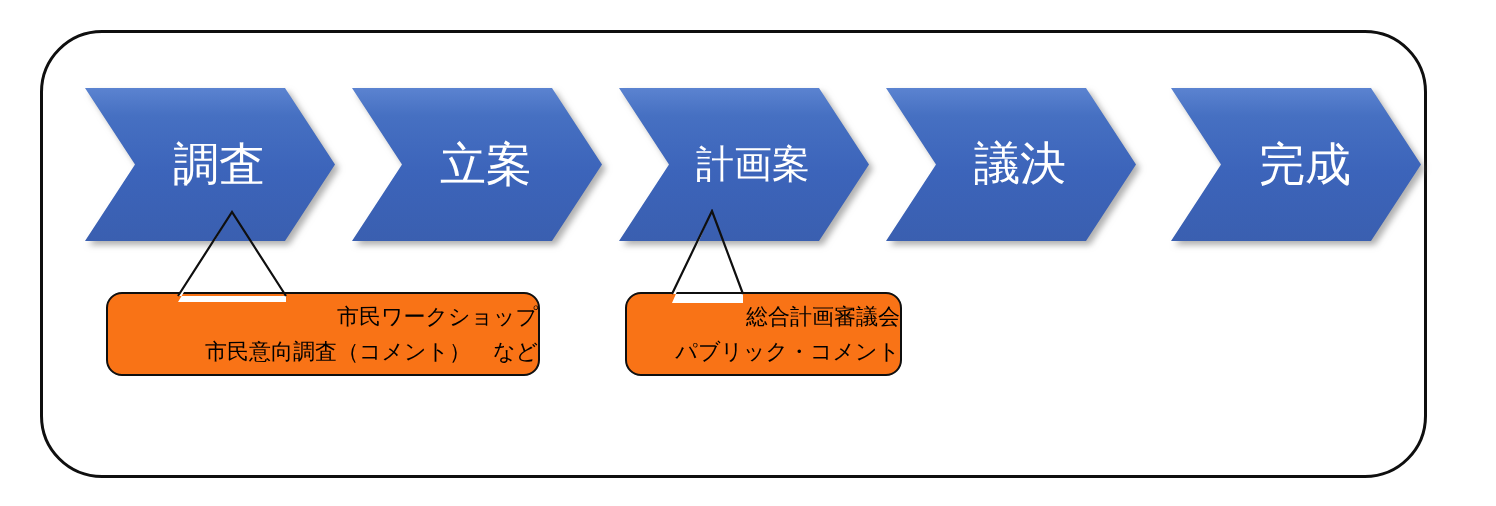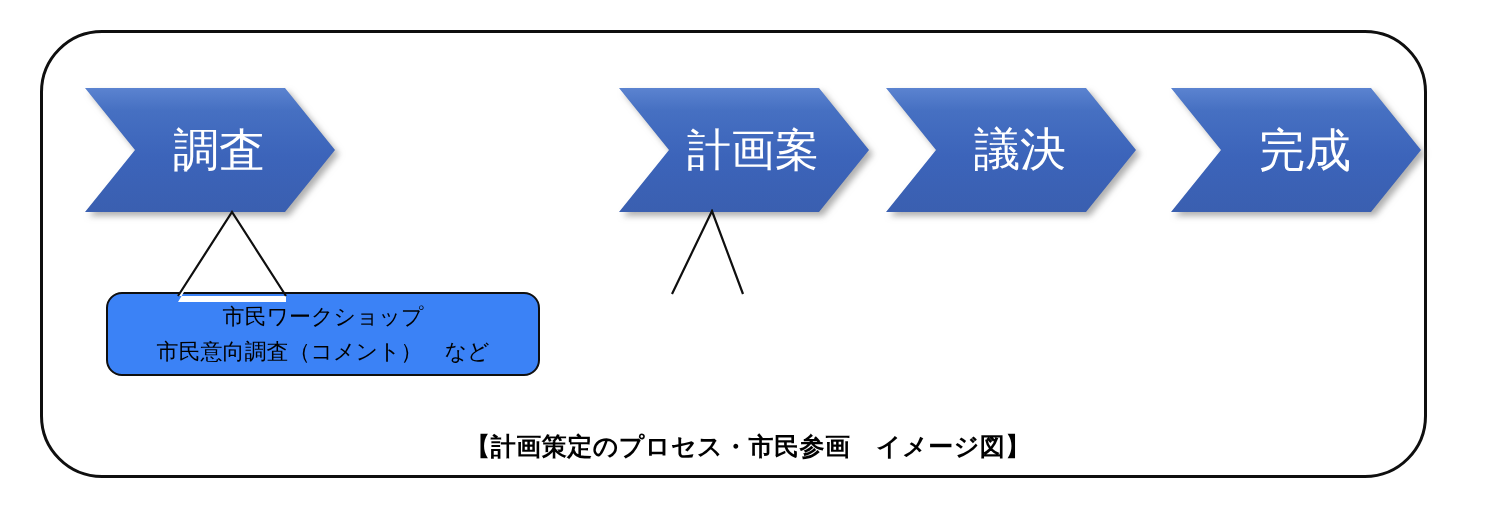"調査" .chev { height: 124px -> 153px }
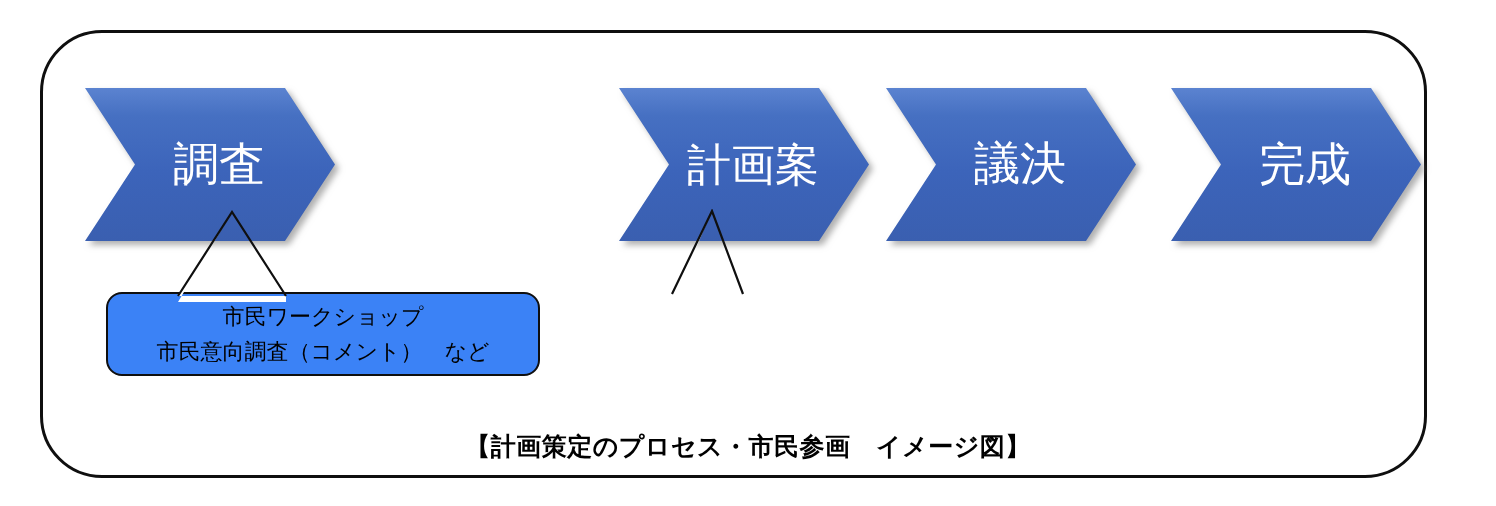"立案" div.chev-wrap { html: none -> <div> <div> <div> <span>立案</span> </div> </div> </div> }
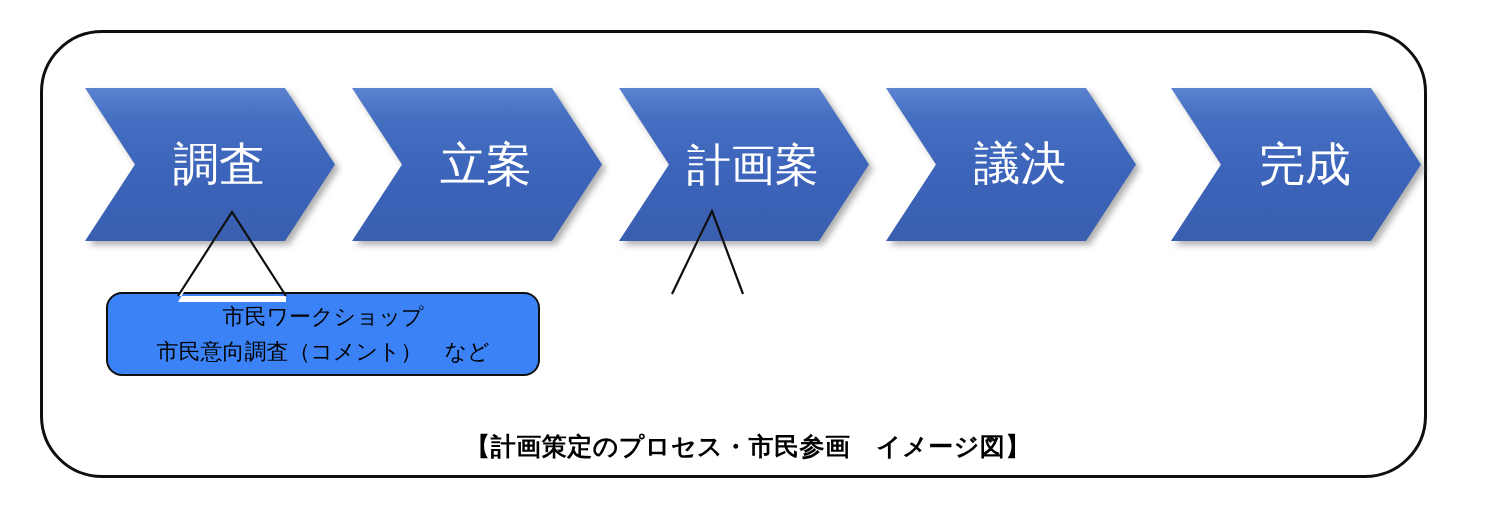"計画案" .chev-wrap.multiline .chev-label { font-family: none -> Liberation Serif, serif; font-size: 44px -> 38px }
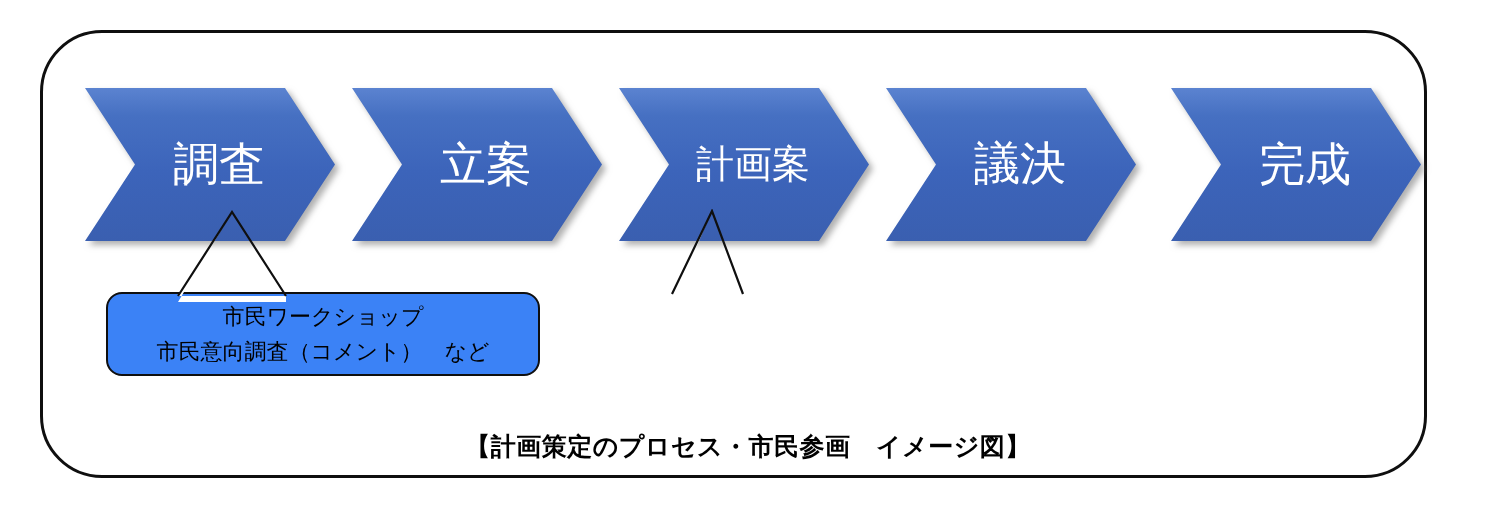"市民ワークショップ" .callout-box { align-items: center -> flex-end; background: #3b82f6 -> #f97316 }
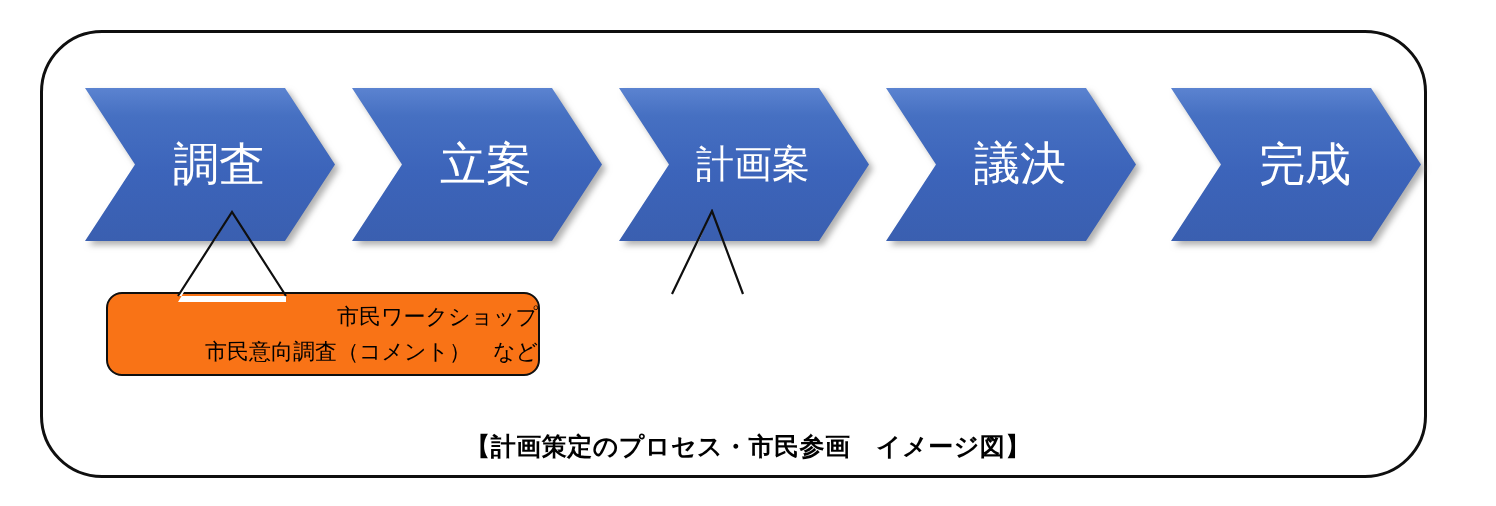"総合計画審議会" div.callout-box { html: none -> <div> <div>総合計画審議会</div> <div>パブリック・コメント</div> </div> }
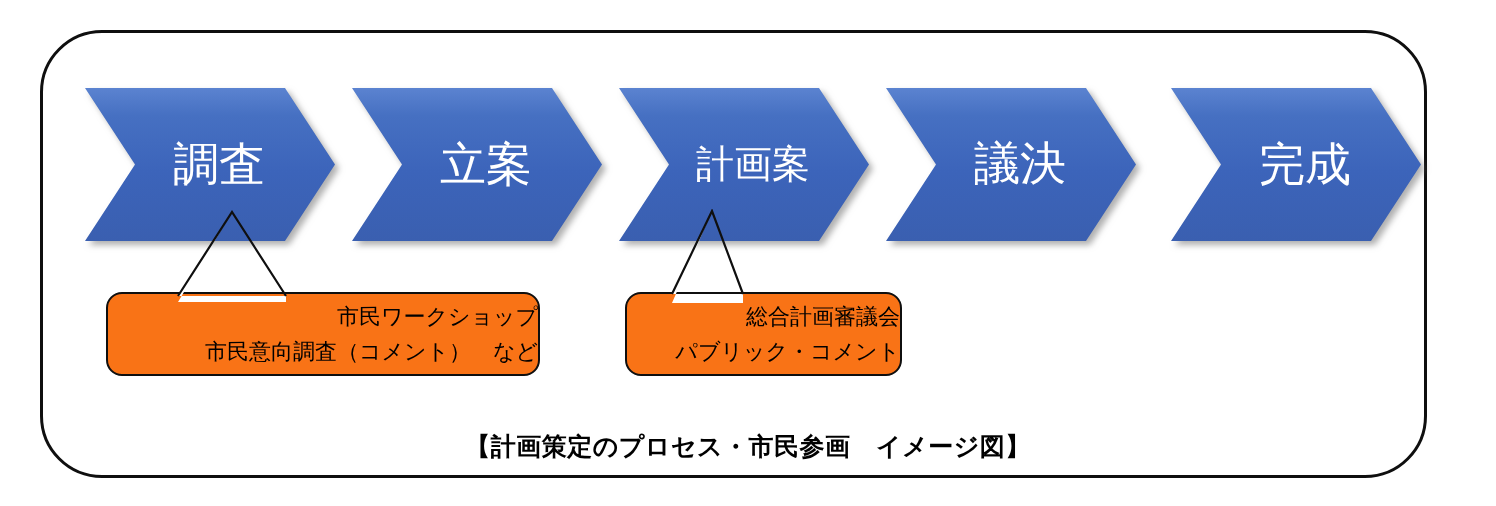"【計画策定のプロセス・市民参画 イメージ図】" div.caption { html: <div>【計画策定のプロセス・市民参画 イメージ図】</div> -> none }
